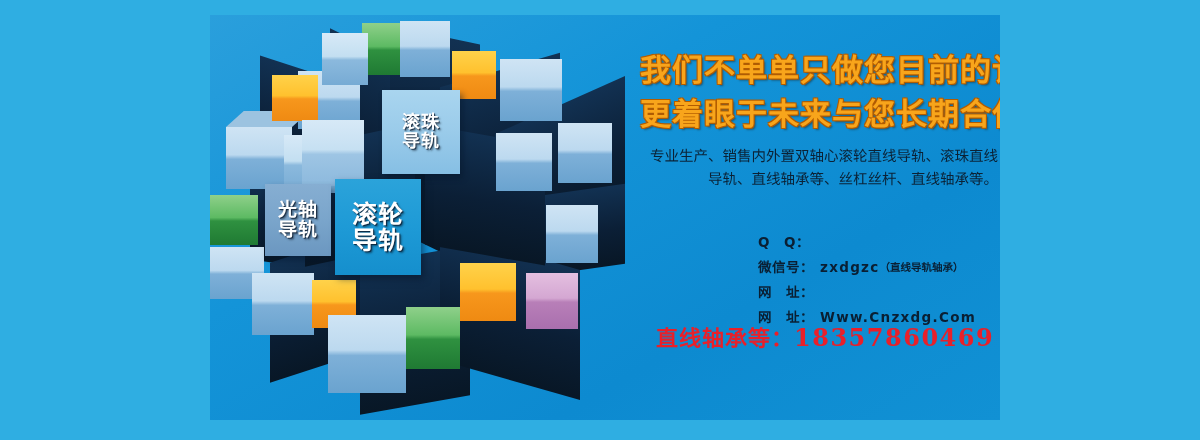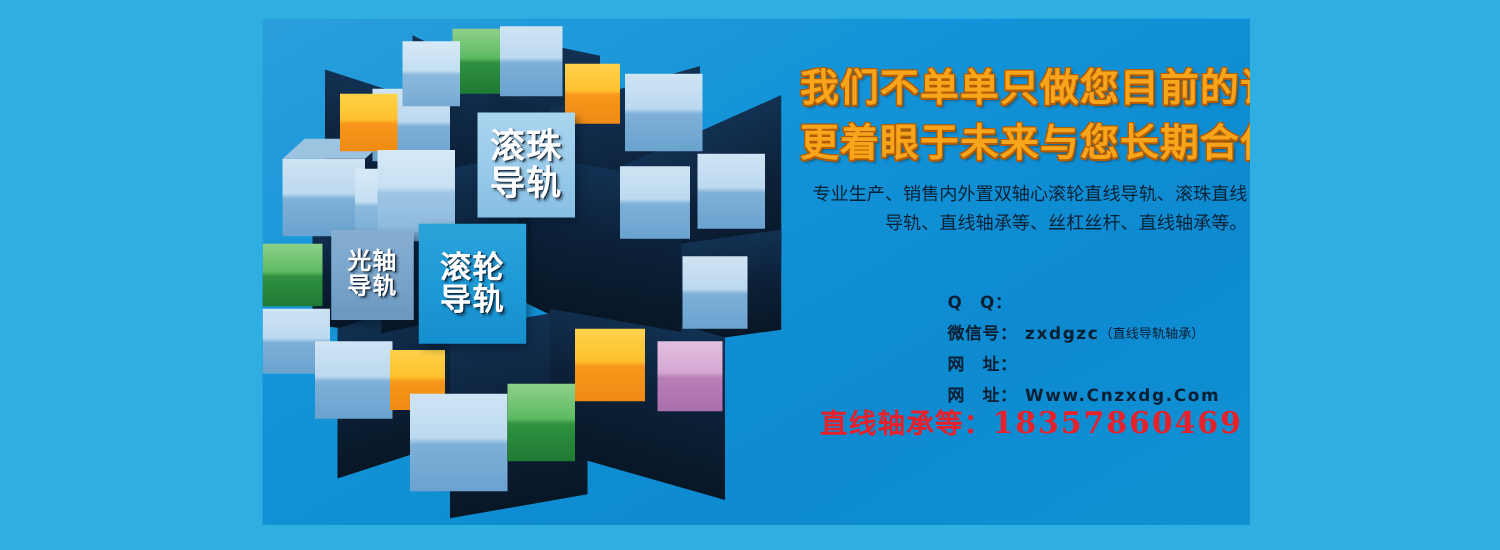"滚珠" div.labelbox { font-size: 28px -> 18px }
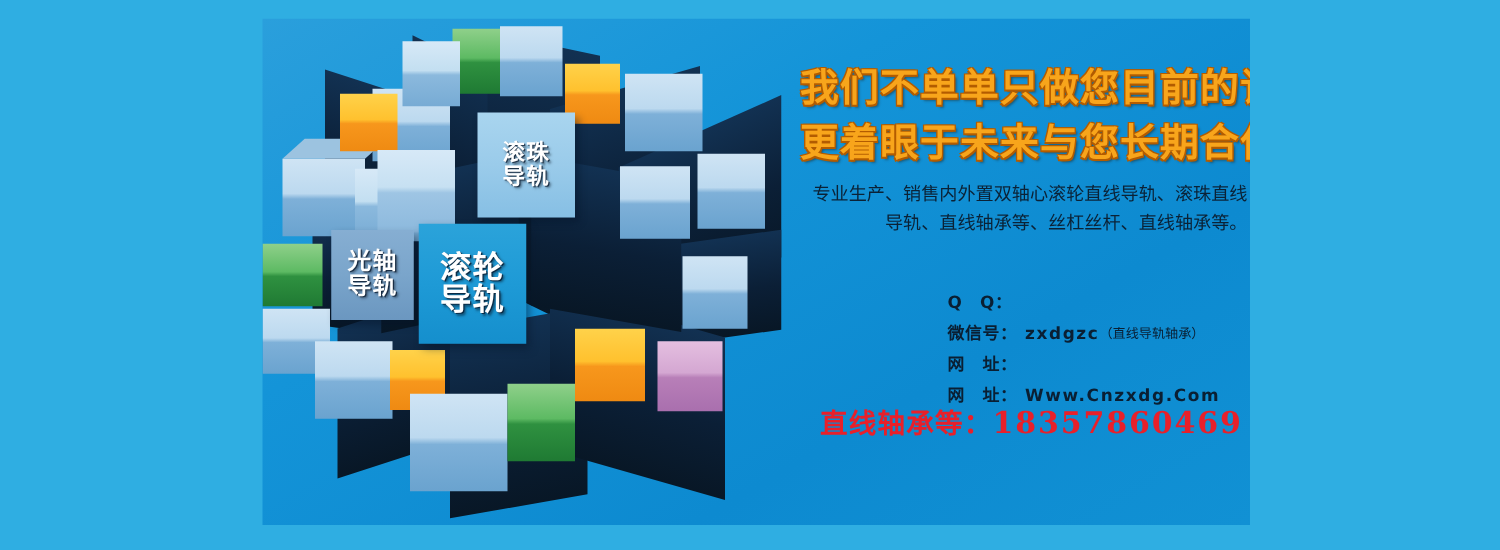"（直线导轨轴承）" .cnote { font-weight: normal -> bold }
